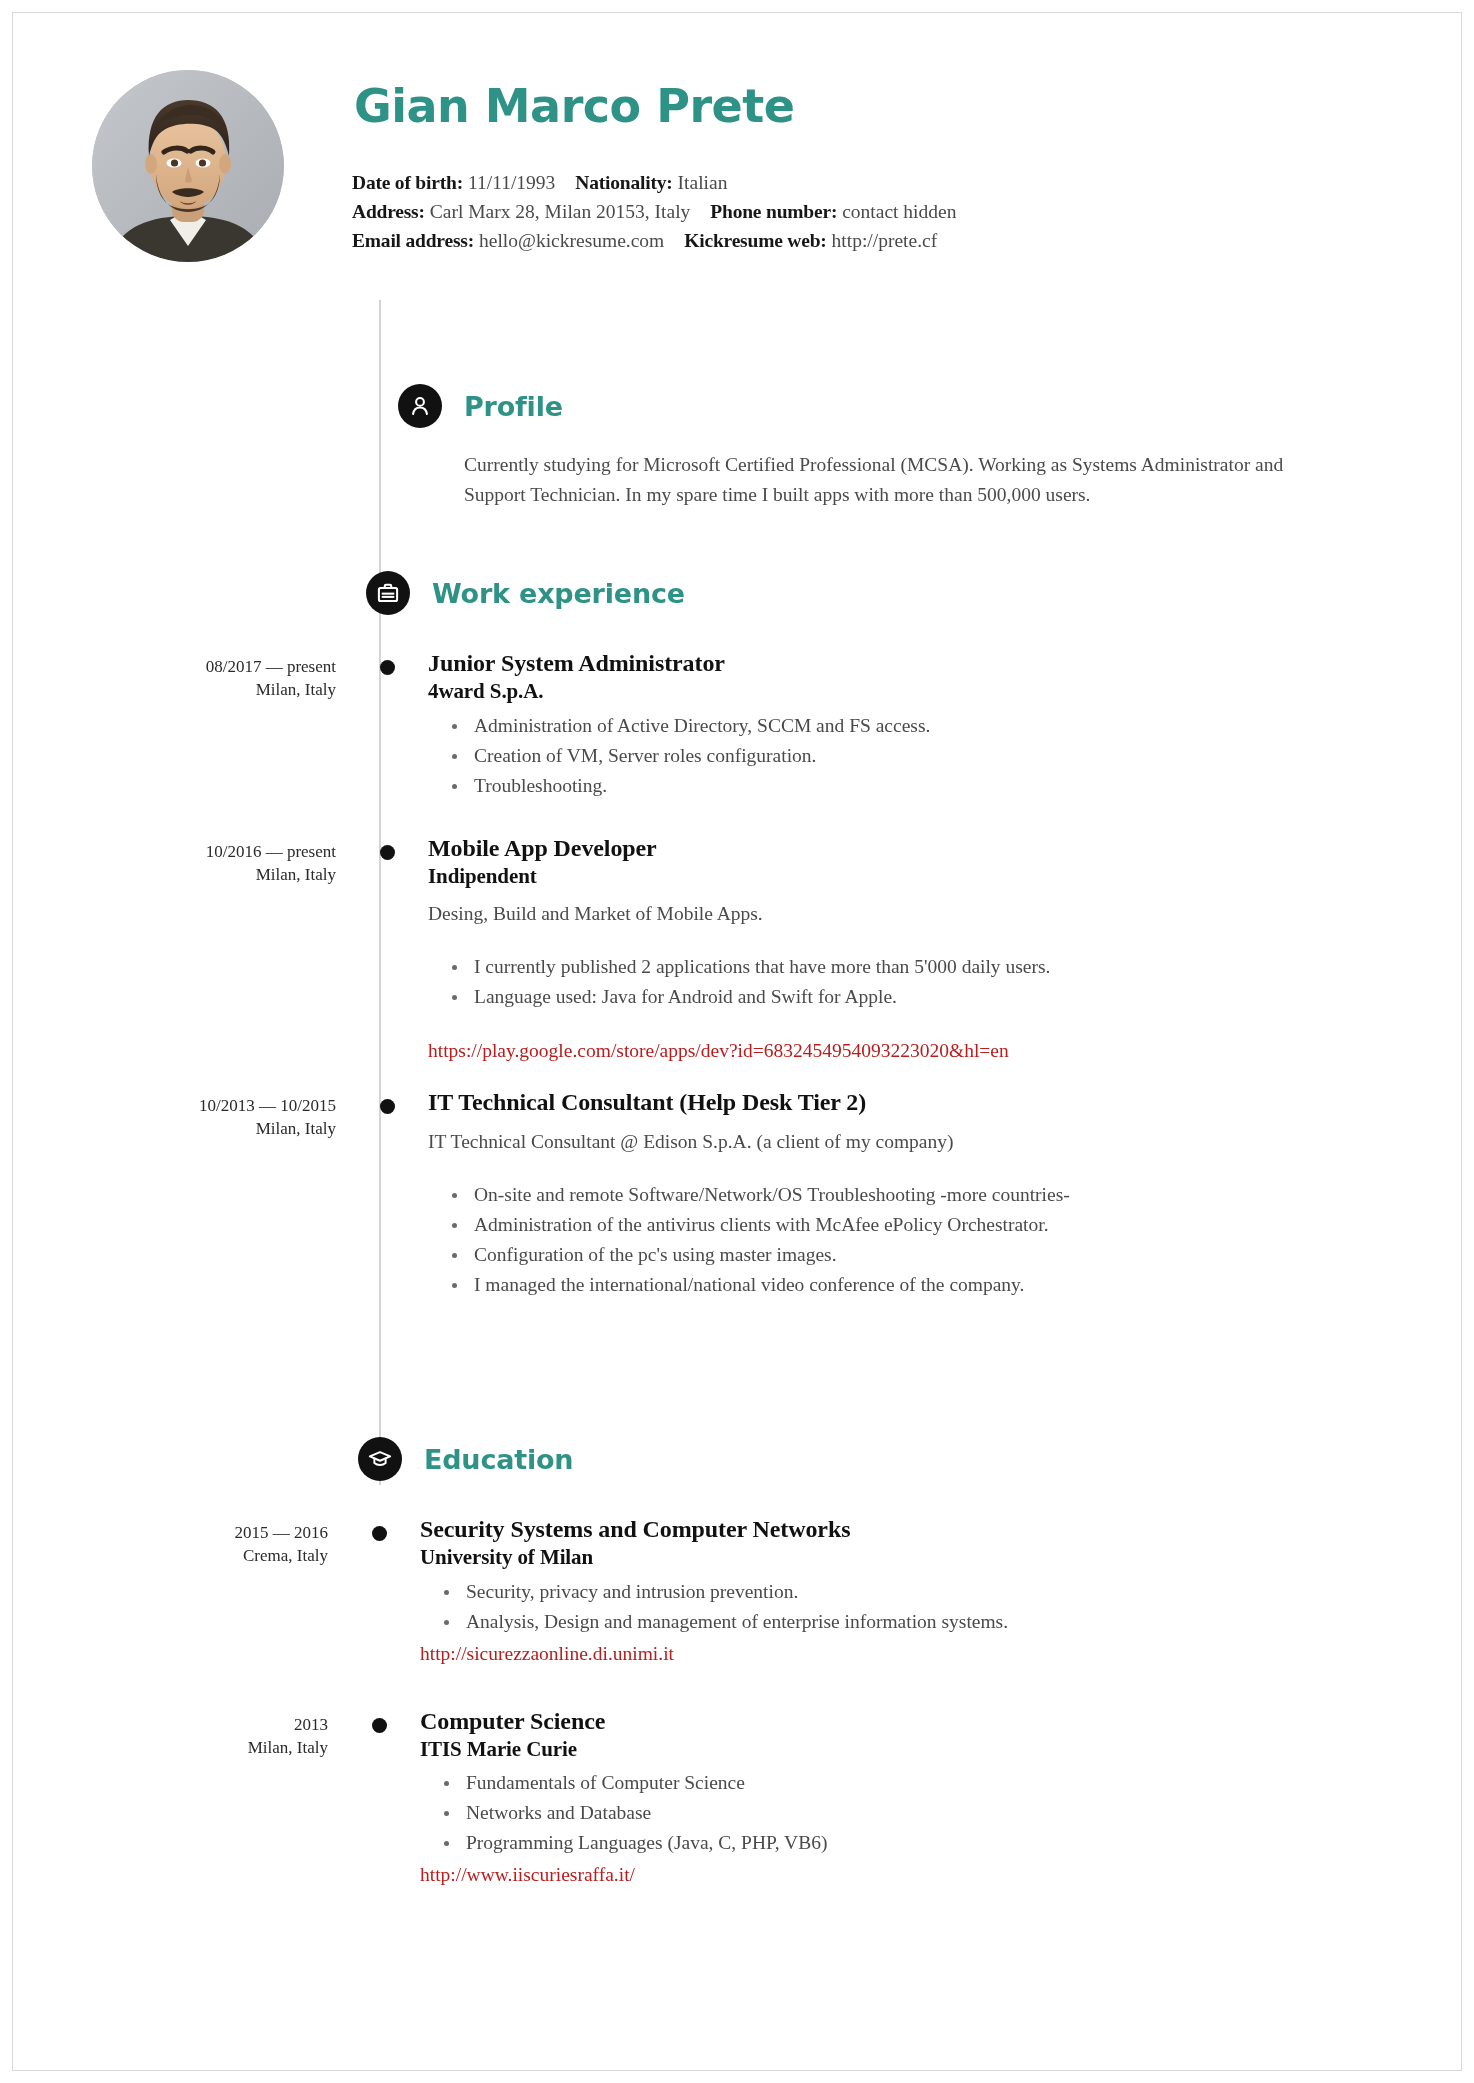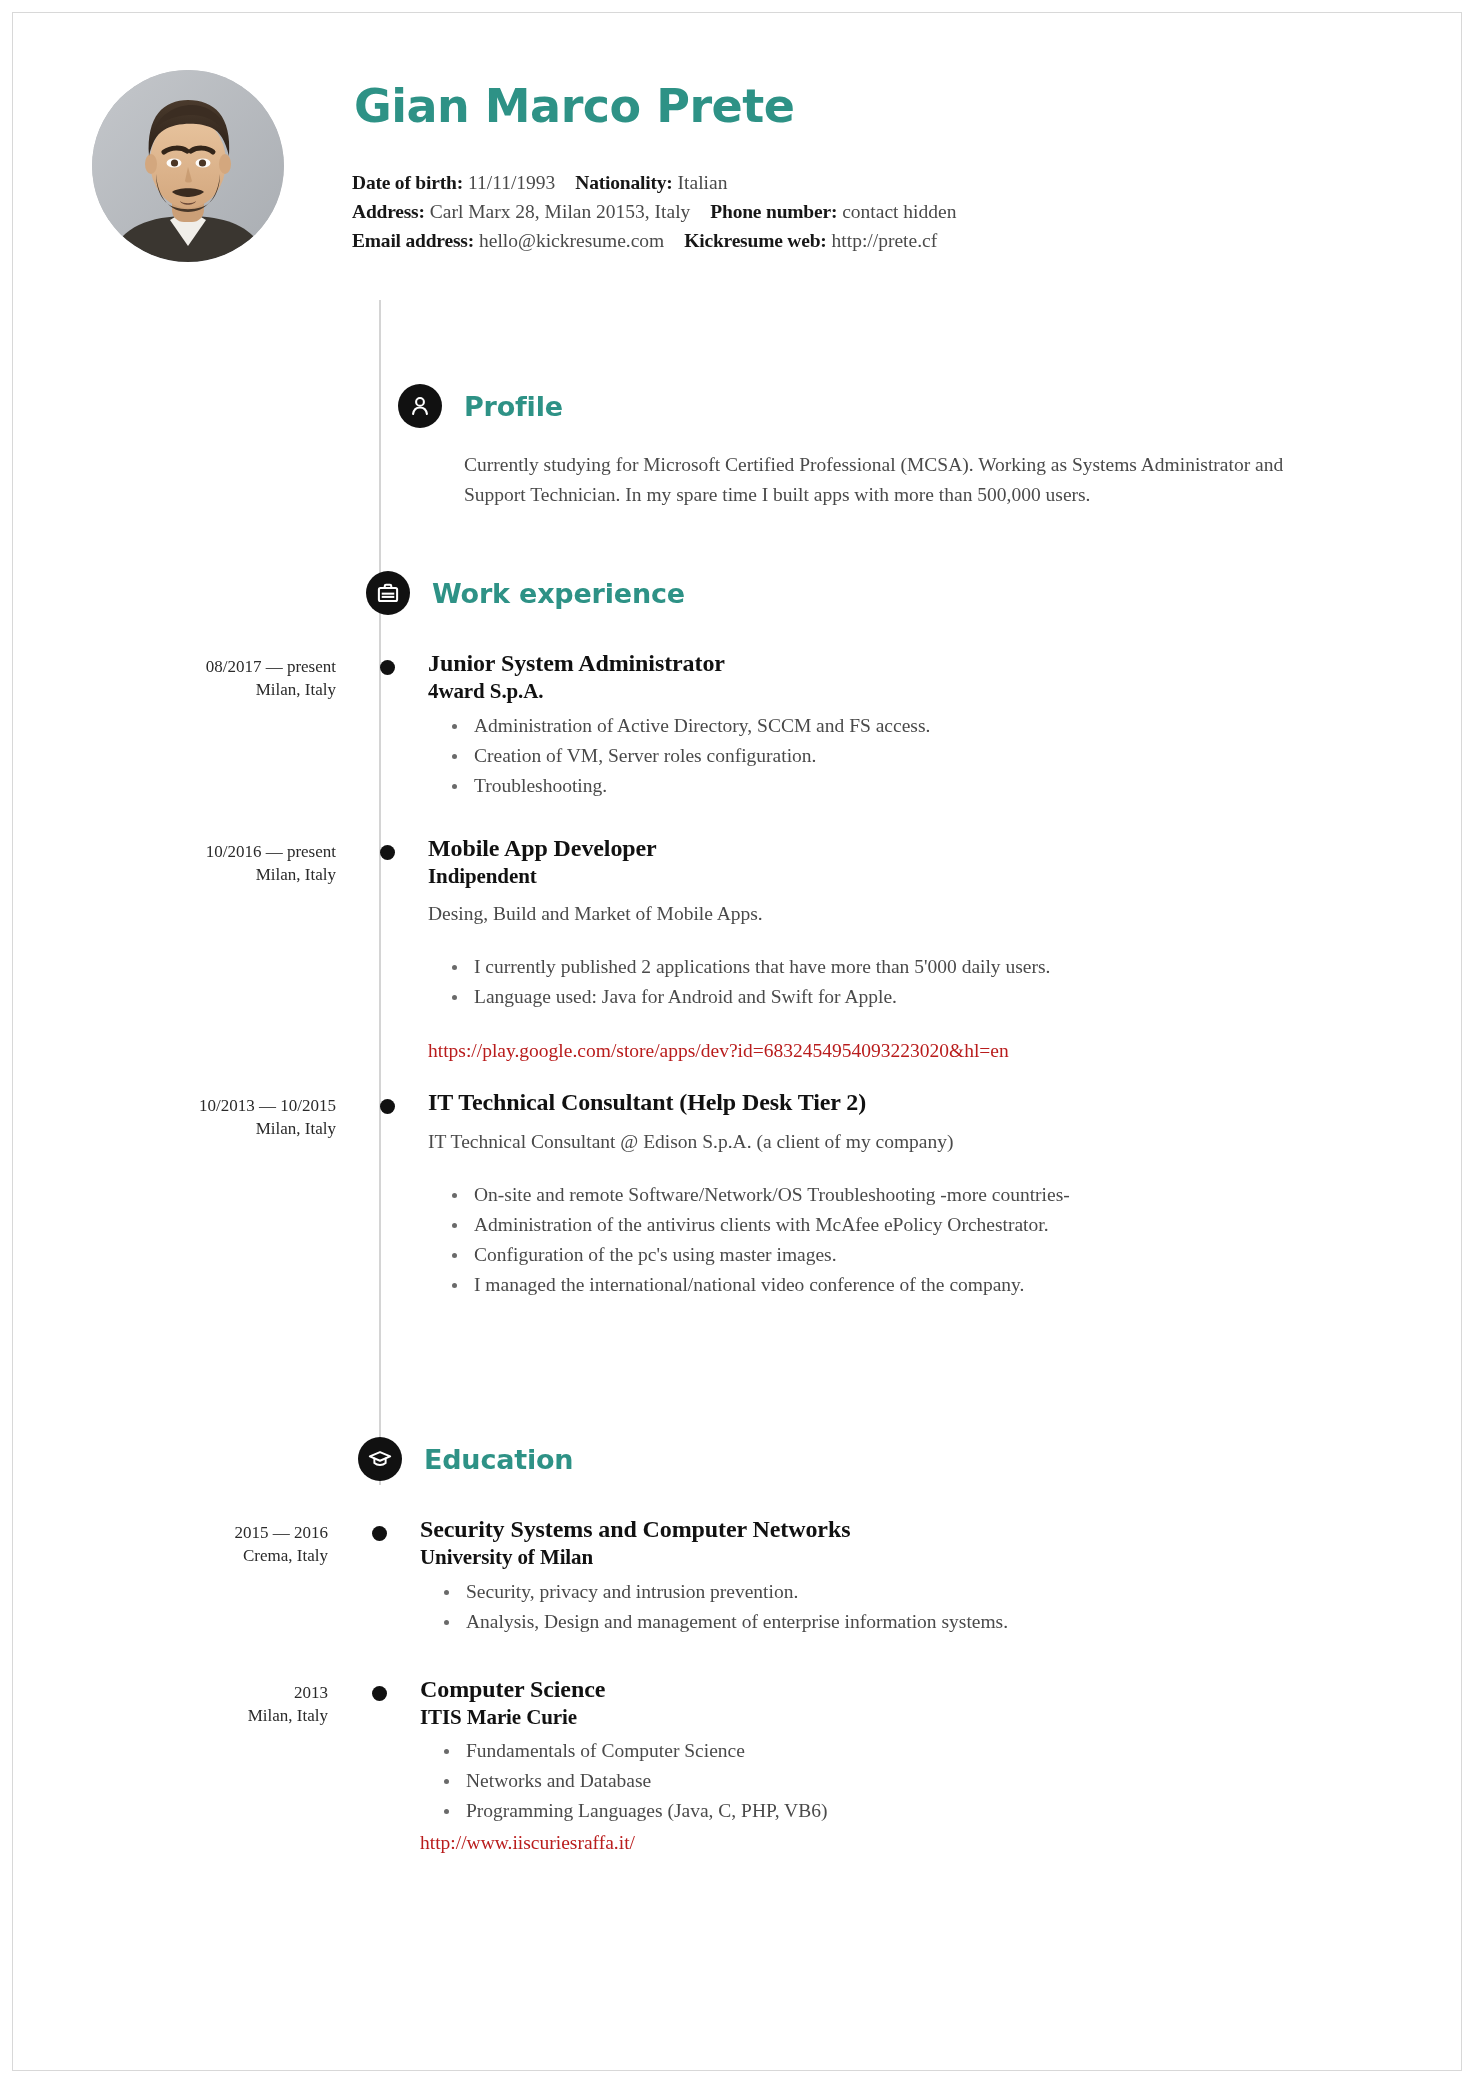"http://sicurezzaonline.di.unimi.it" div.link-line { html: none -> <div>http://sicurezzaonline.di.unimi.it</div> }
